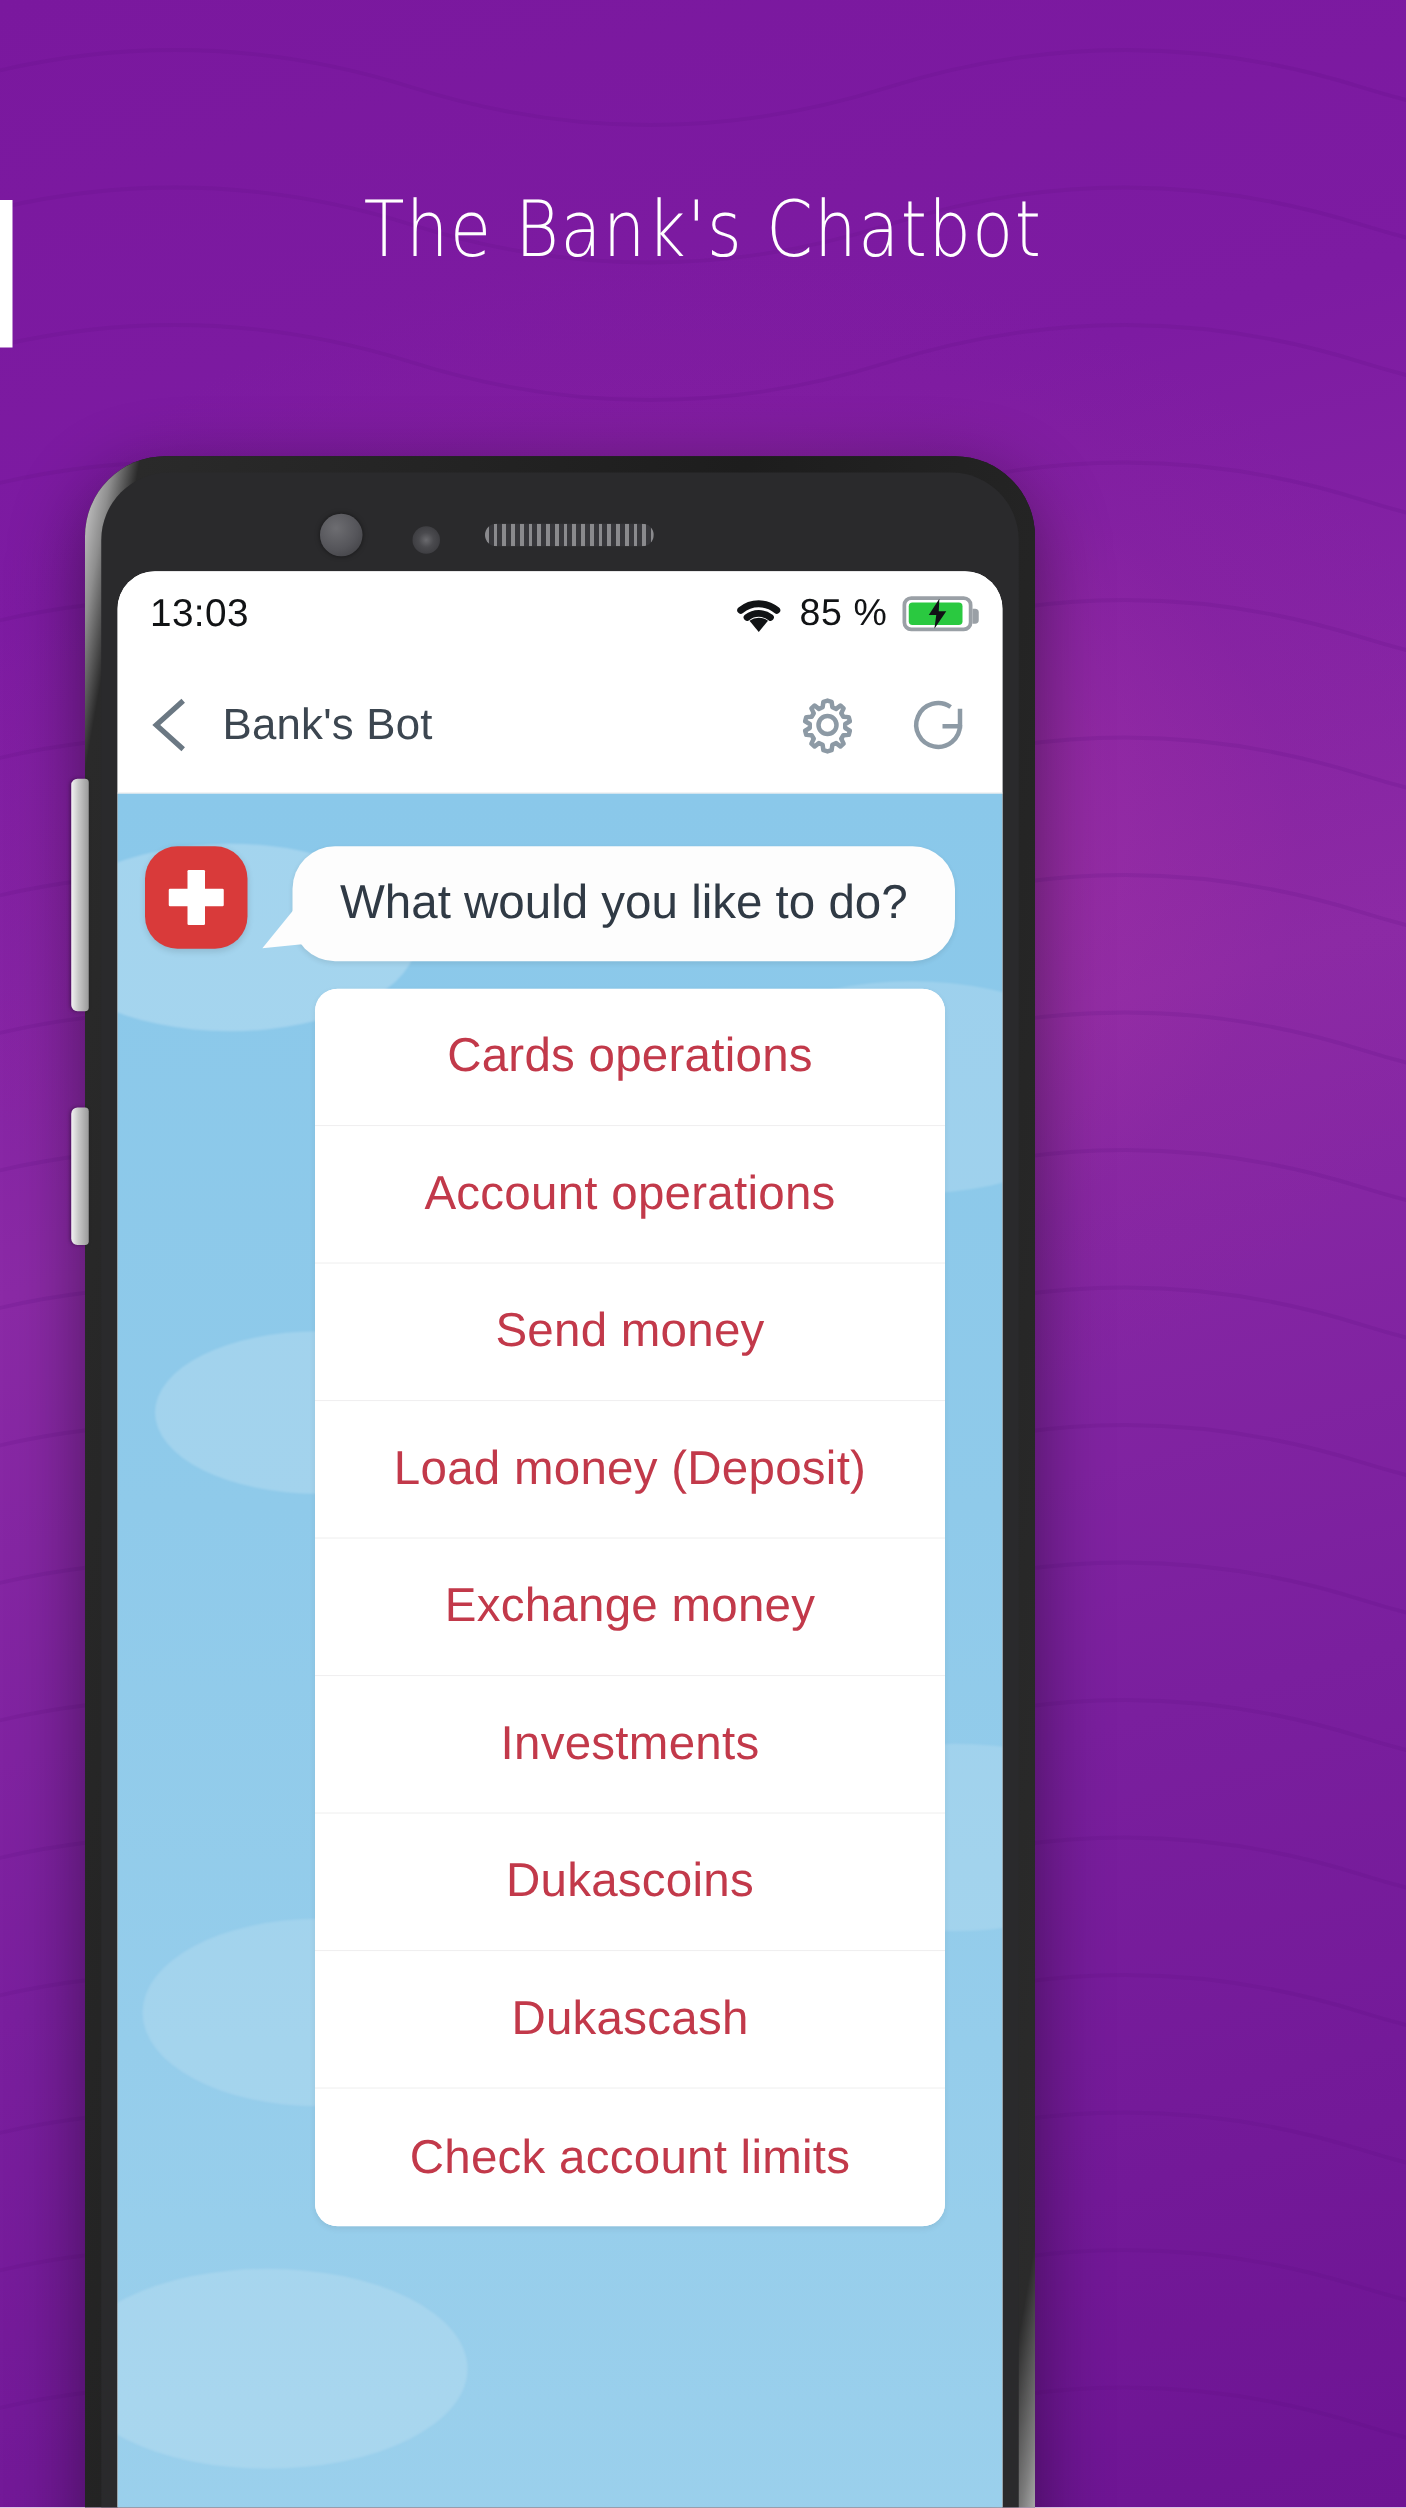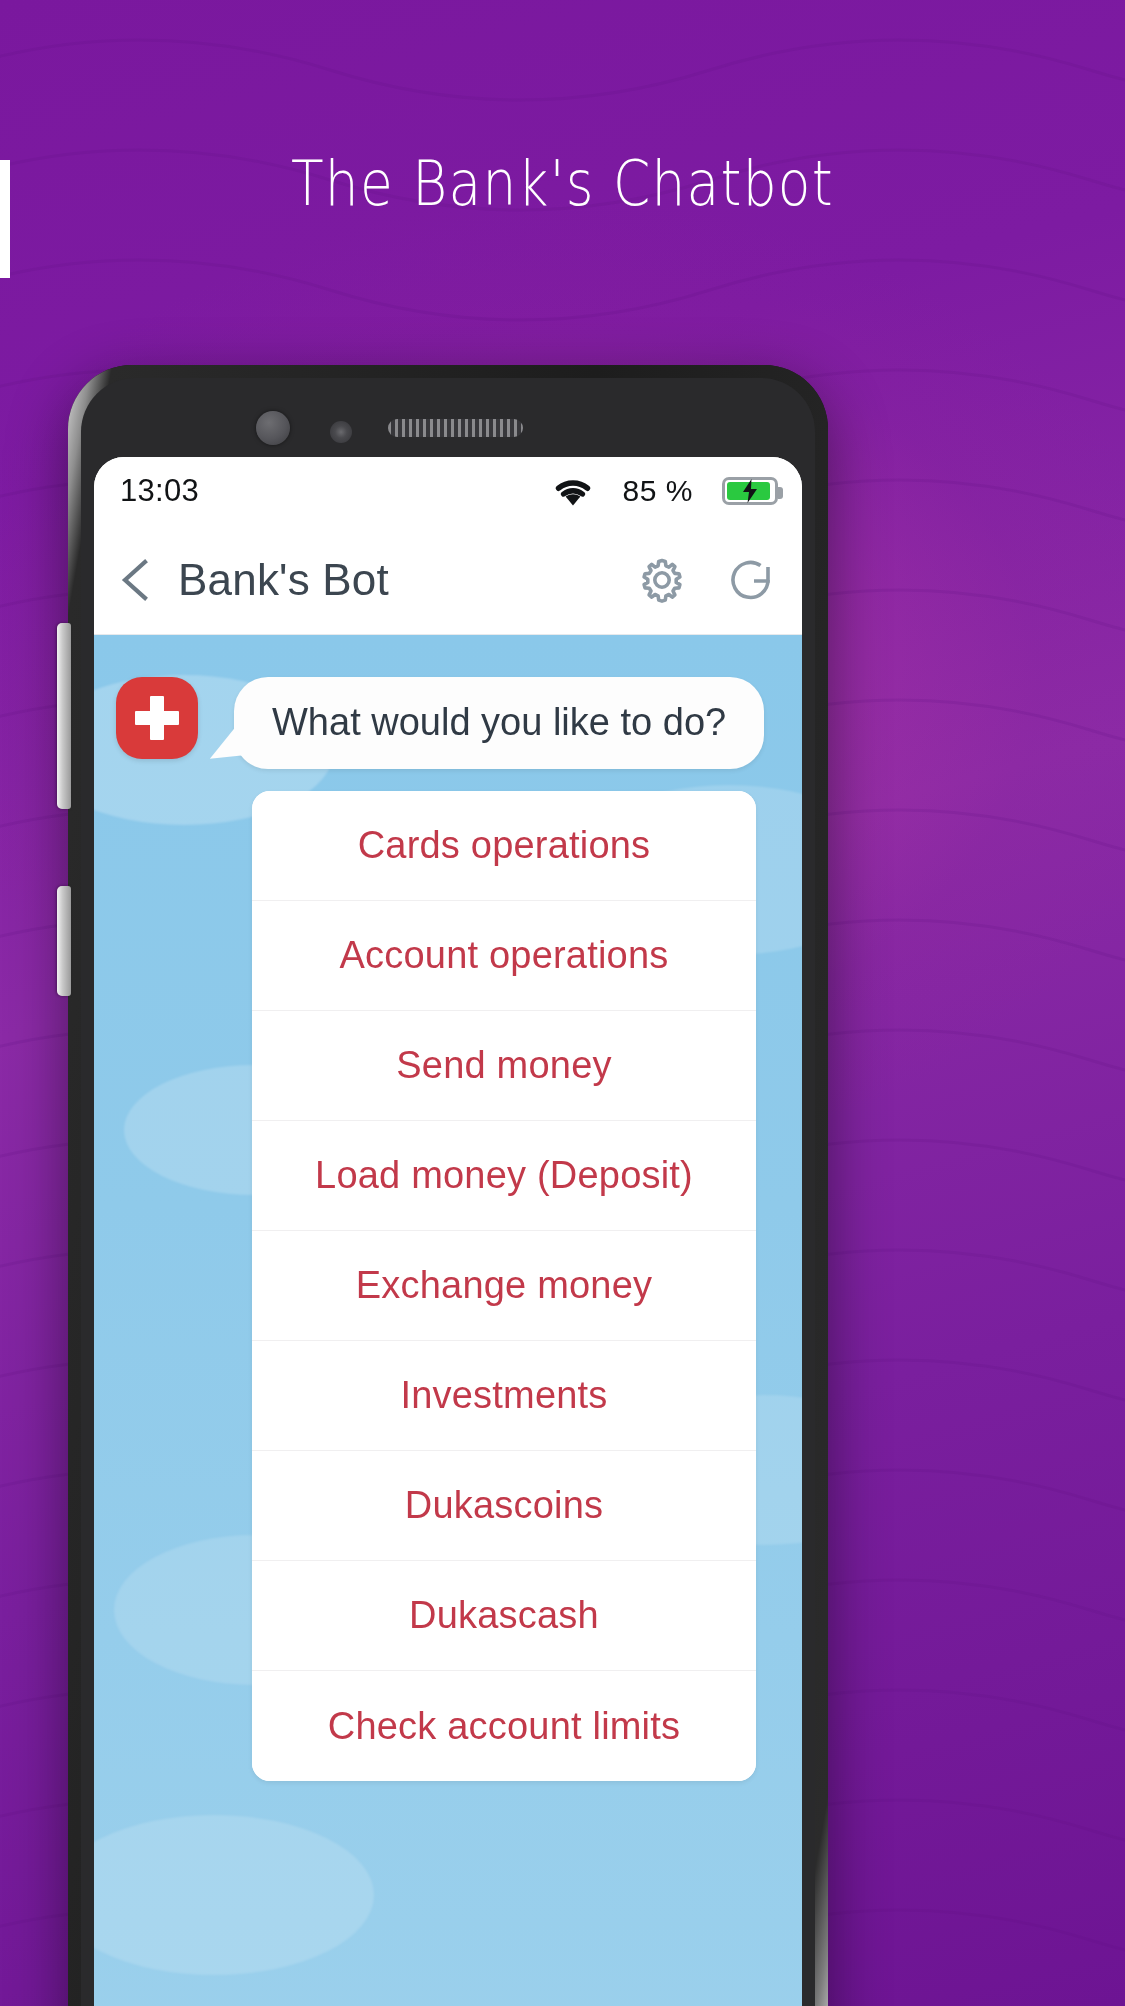"85 %" #status-right { gap: 29px -> 12px }
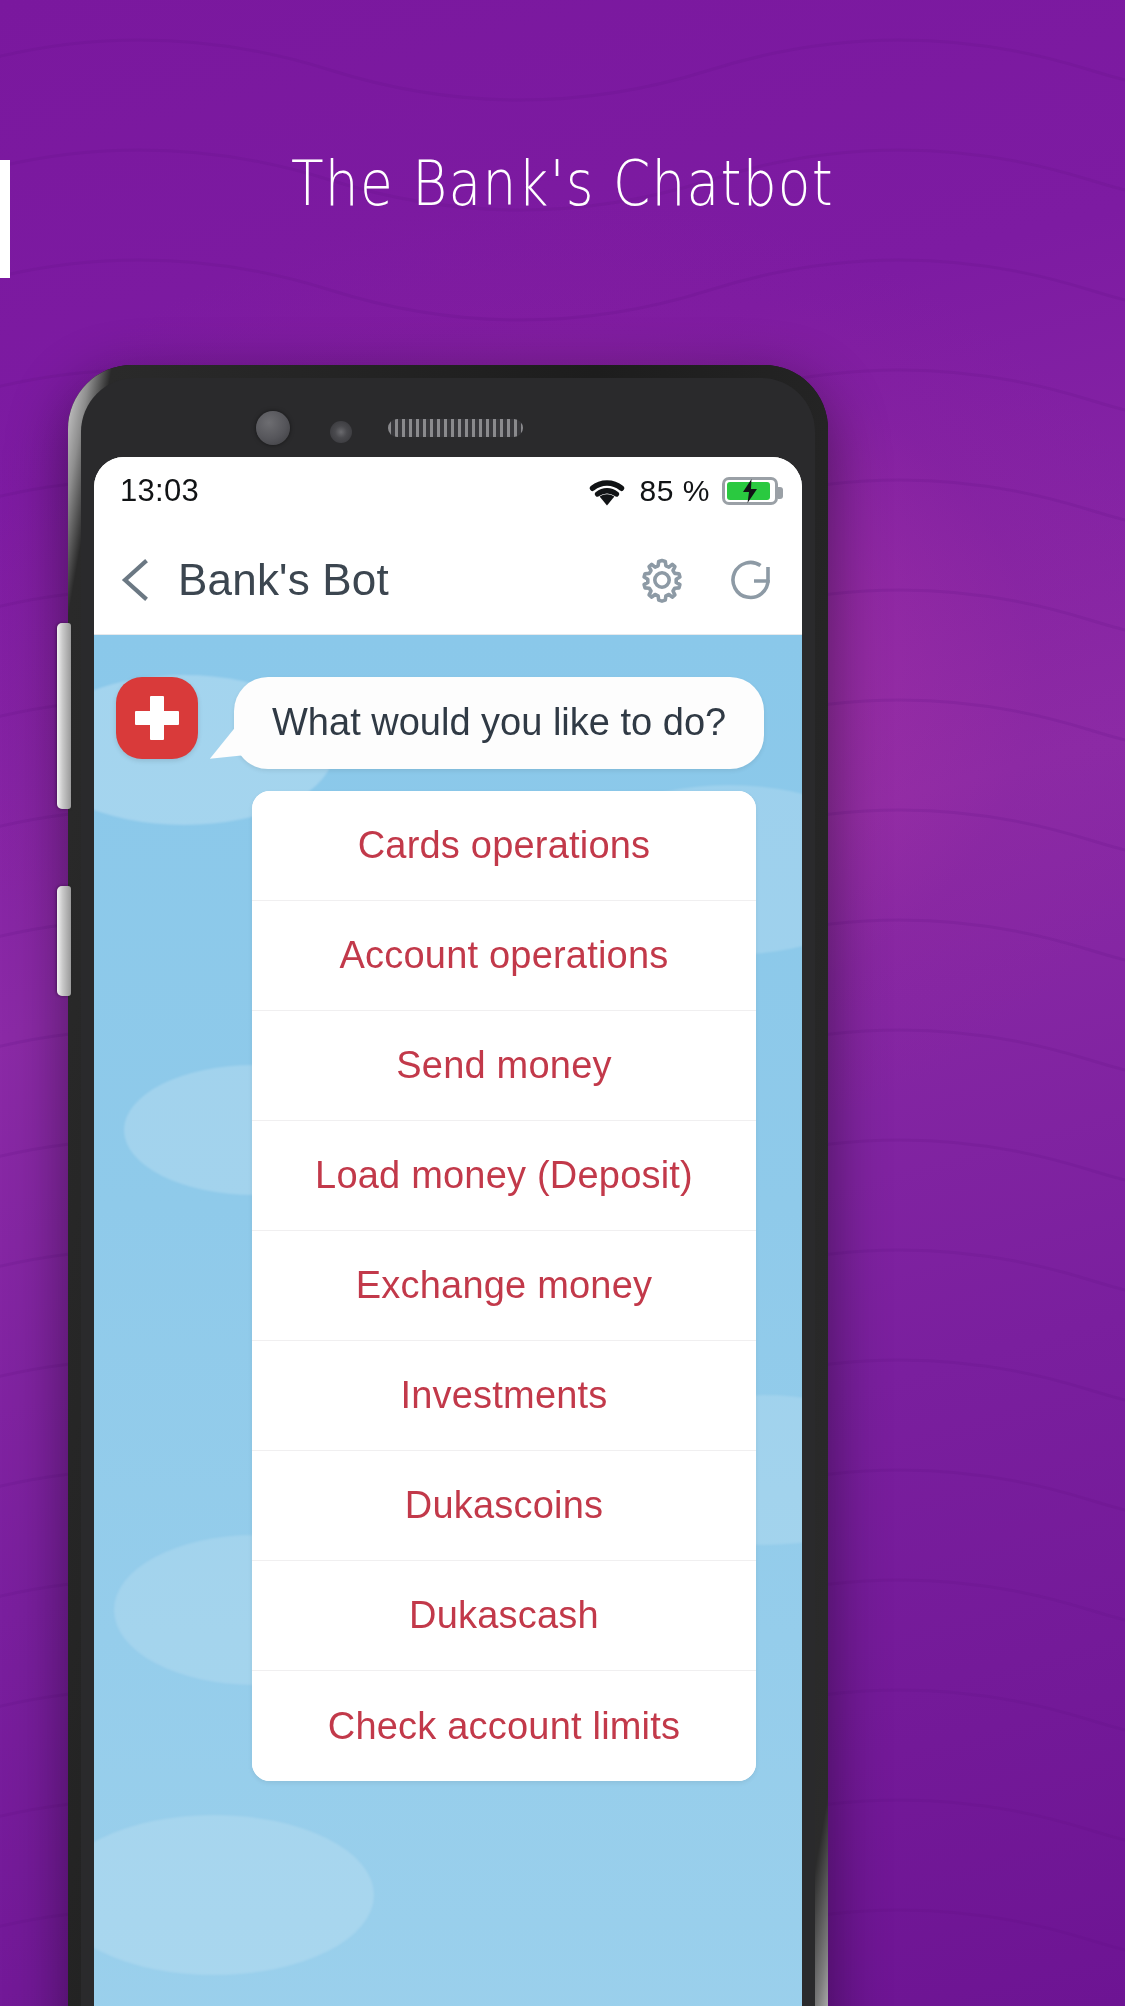"Bank's Bot" #app-title { font-size: 44px -> 35px }
